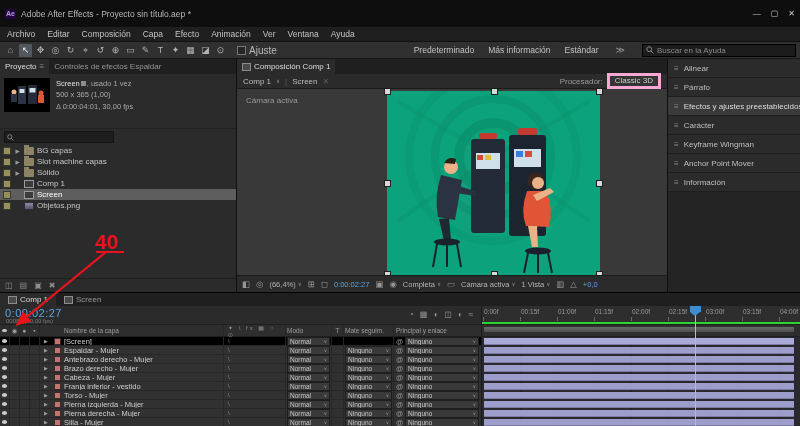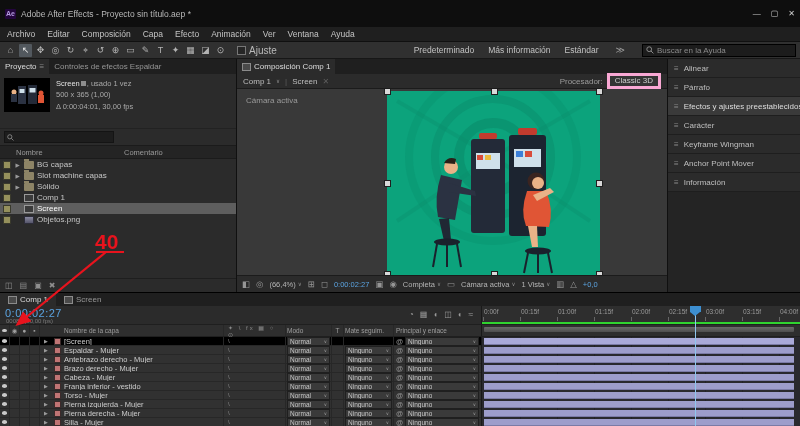"Nombre" div.p-cols { html: <div> <span>Nombre</span> <span>Comentario</span> </div> -> none }
